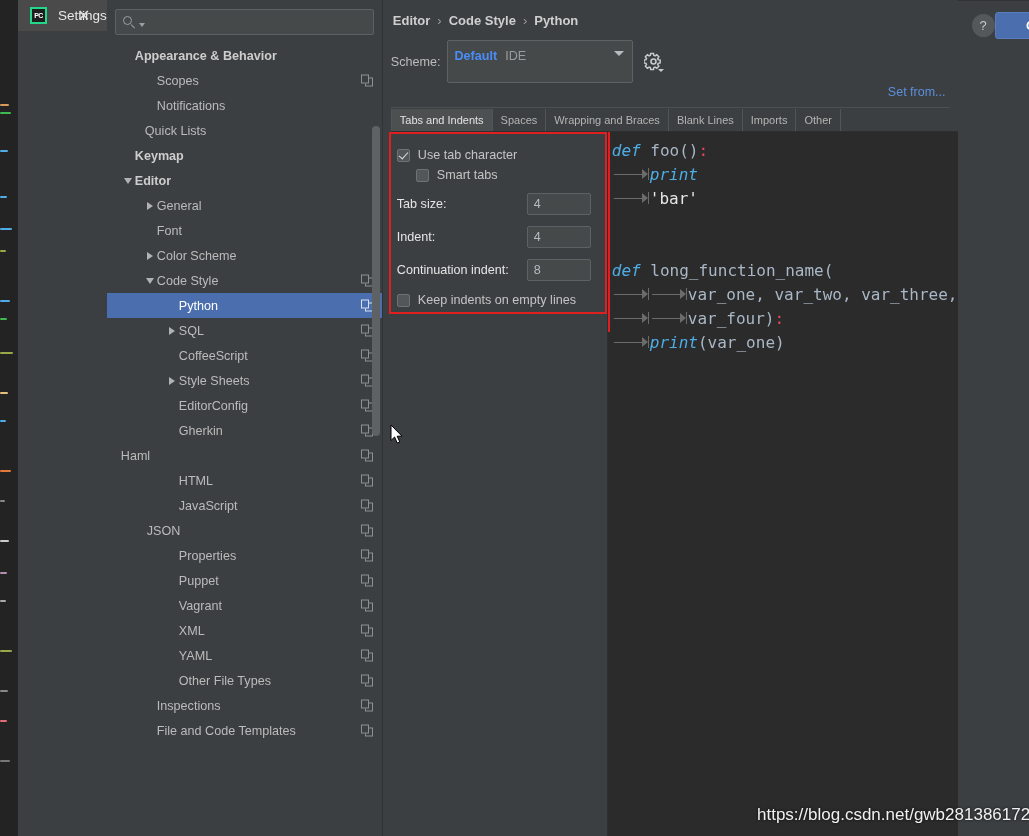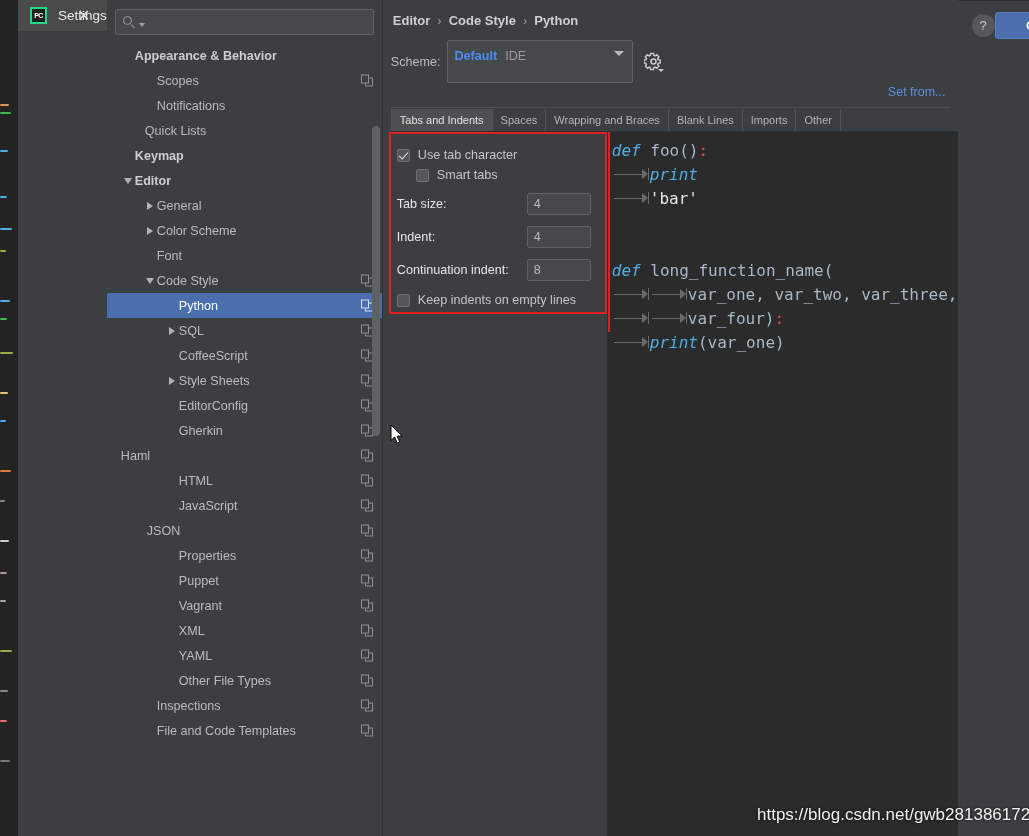"Color Scheme" div.tree-row { order: before "Font" -> after "Font" }
